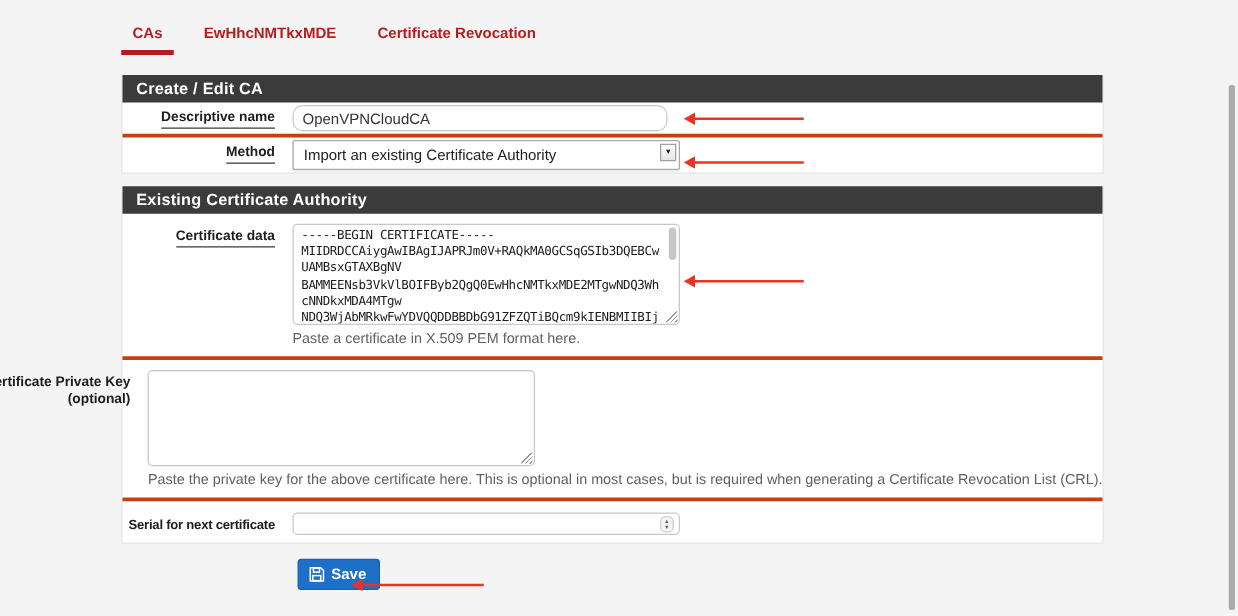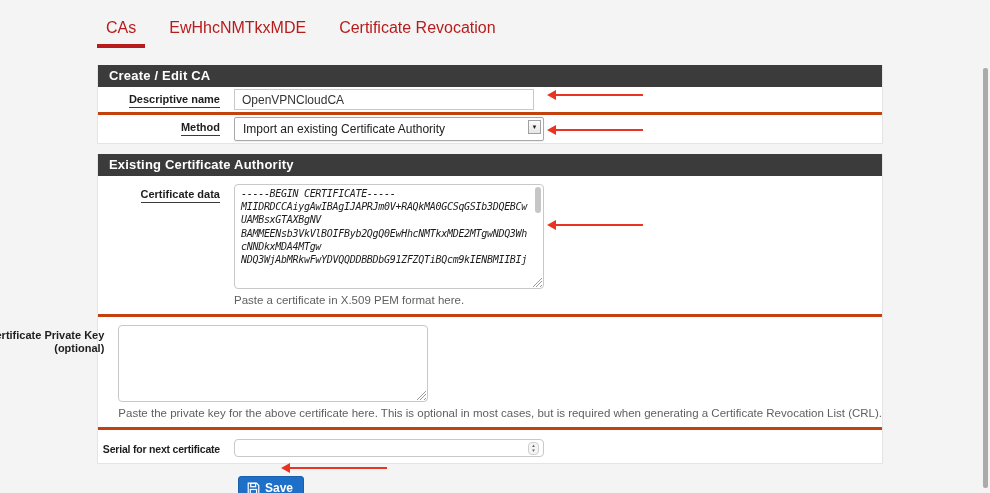"CAs" .tab { font-size: 16px -> 12px; font-weight: normal -> bold }
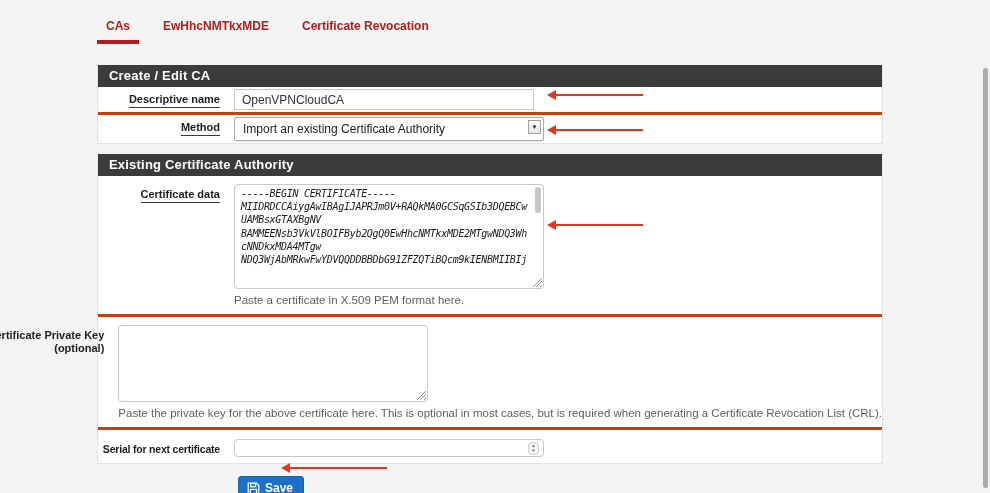"Create / Edit CA" .panel { margin-top: 20px -> 15px }
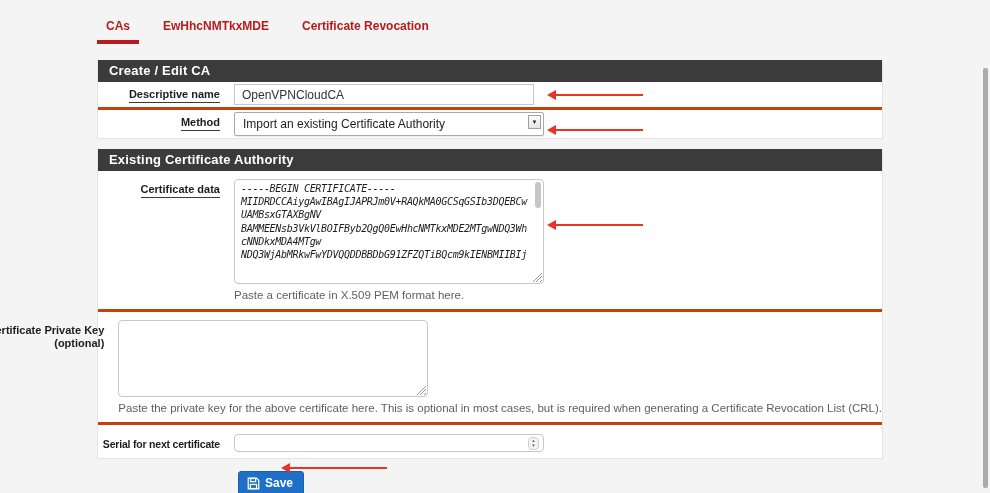"OpenVPNCloudCA" input.text { border-radius: 0 -> 8px }
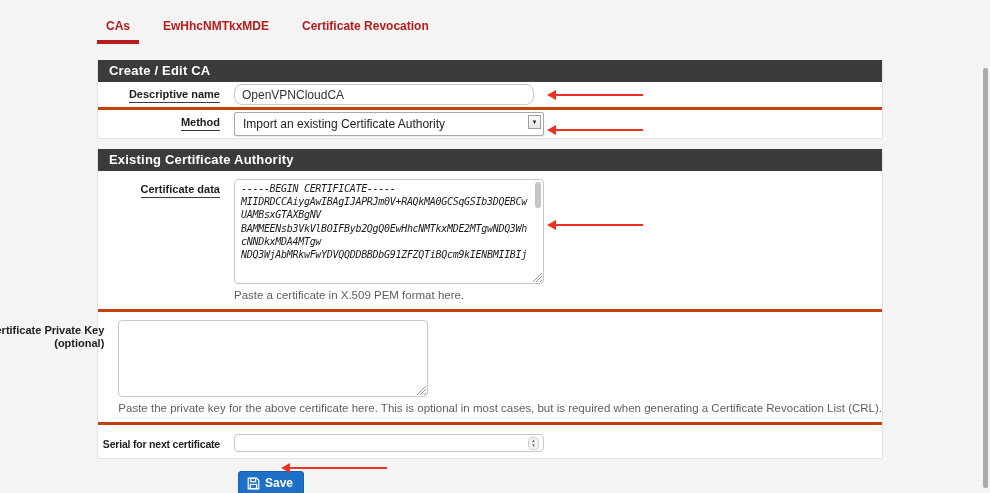"-----BEGIN CERTIFICATE-----" .ta.cert { font-style: italic -> none; height: 105px -> 81px }
